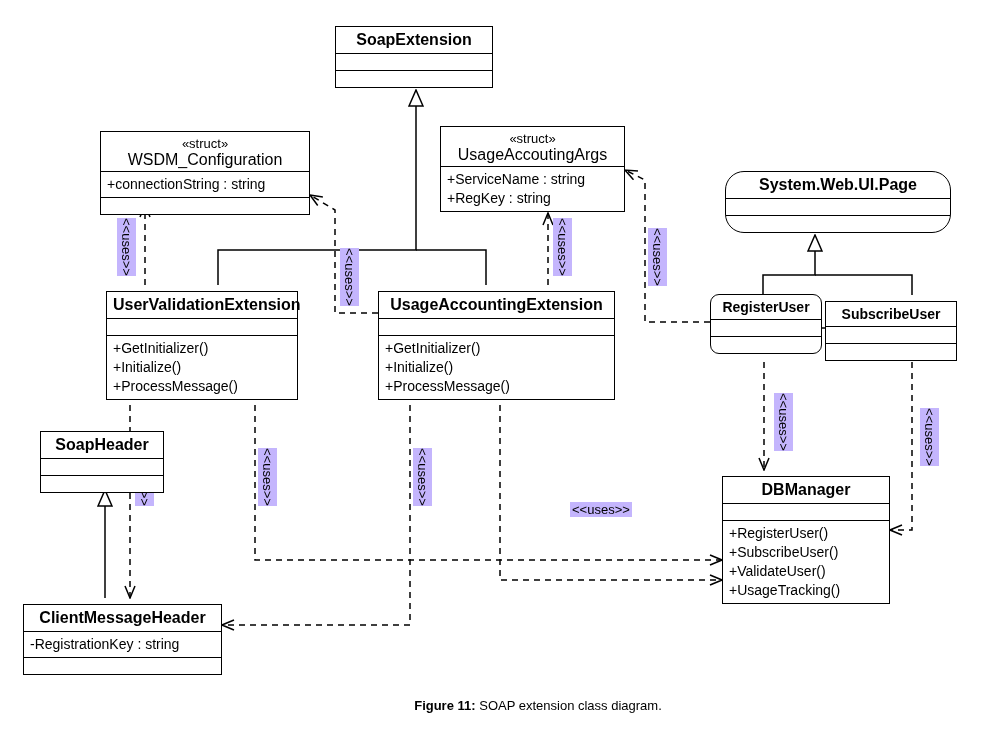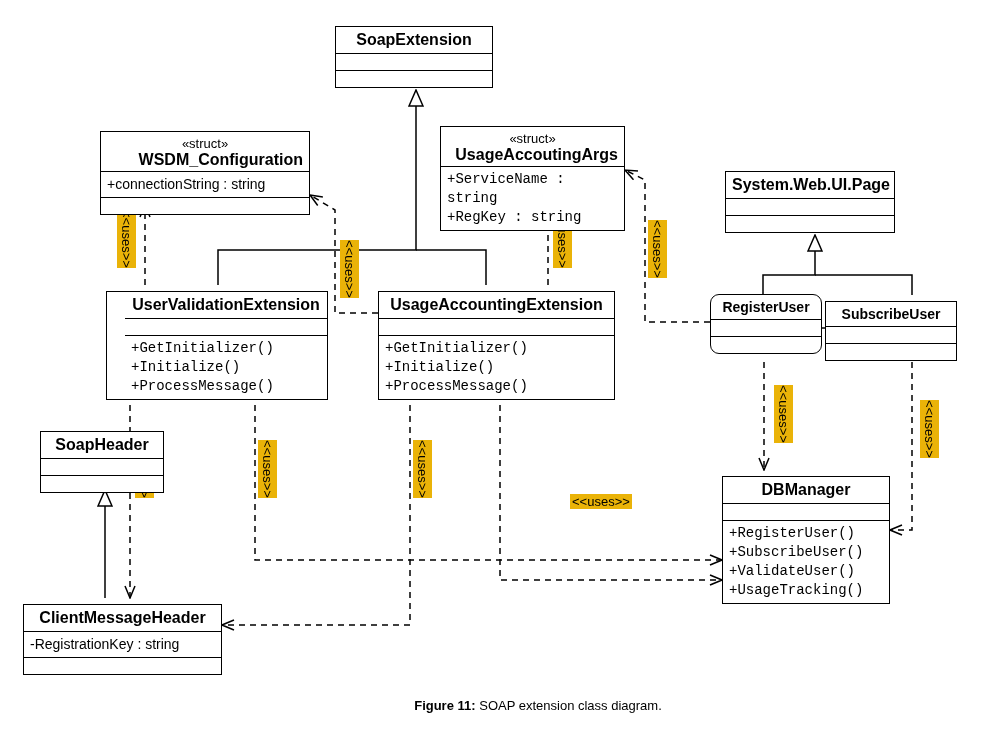"WSDM_Configuration" .stereo .name { font-weight: bold -> normal; text-align: right -> none }
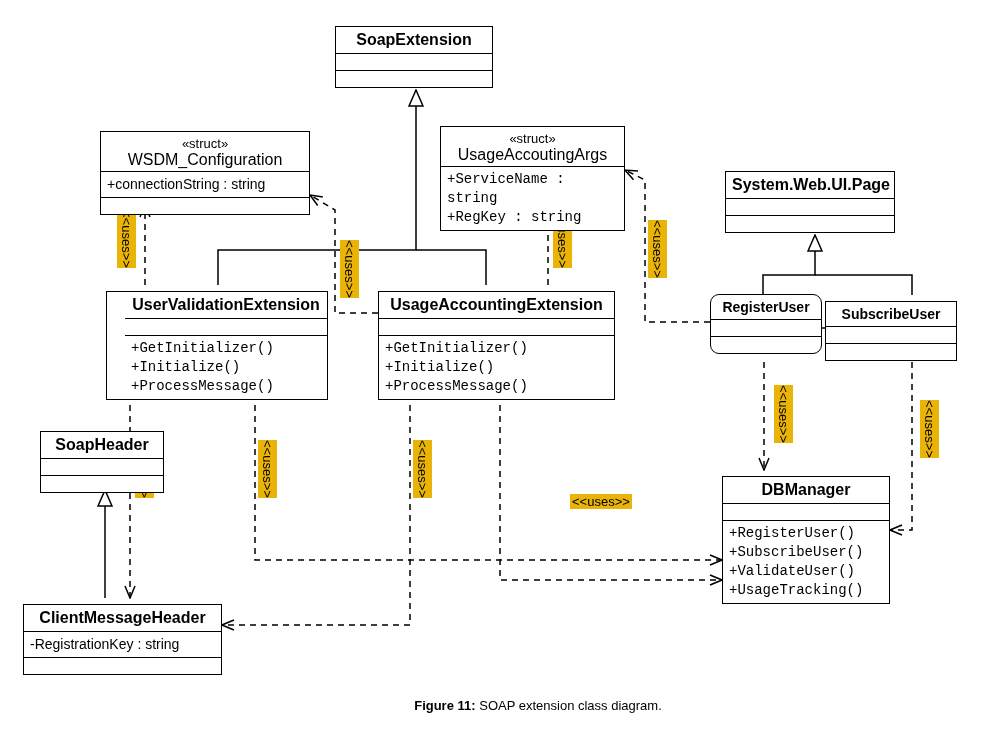"+ServiceName : string" .section:last-child { font-family: Liberation Mono, monospace -> none }
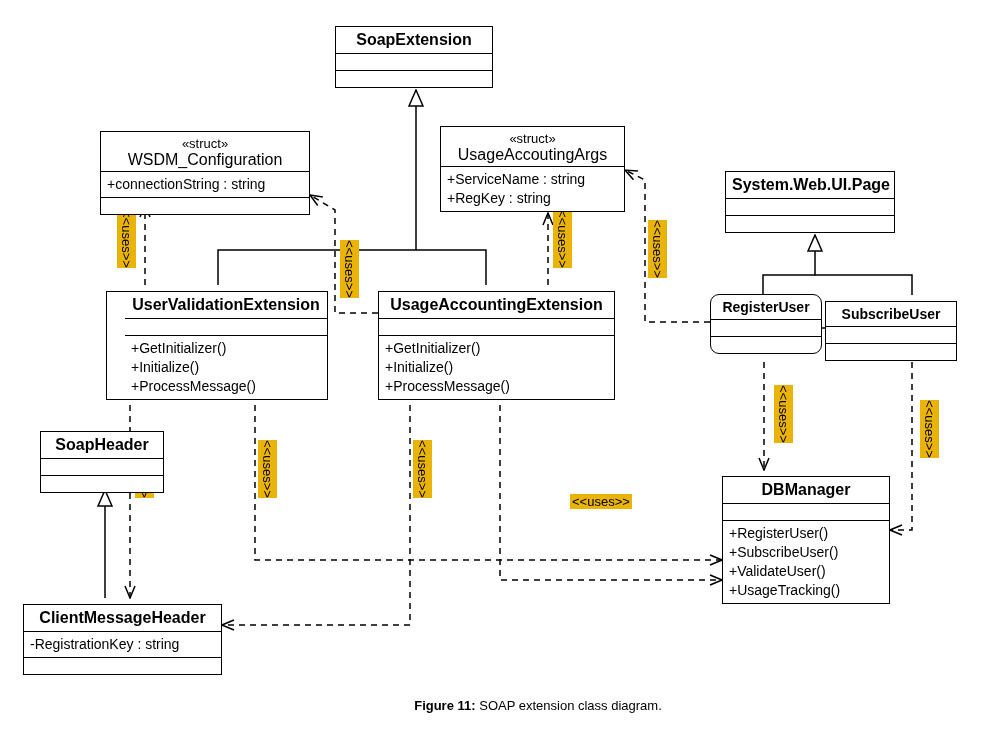"System.Web.UI.Page" div.cls { border-radius: none -> 19px; width: 170px -> 226px }
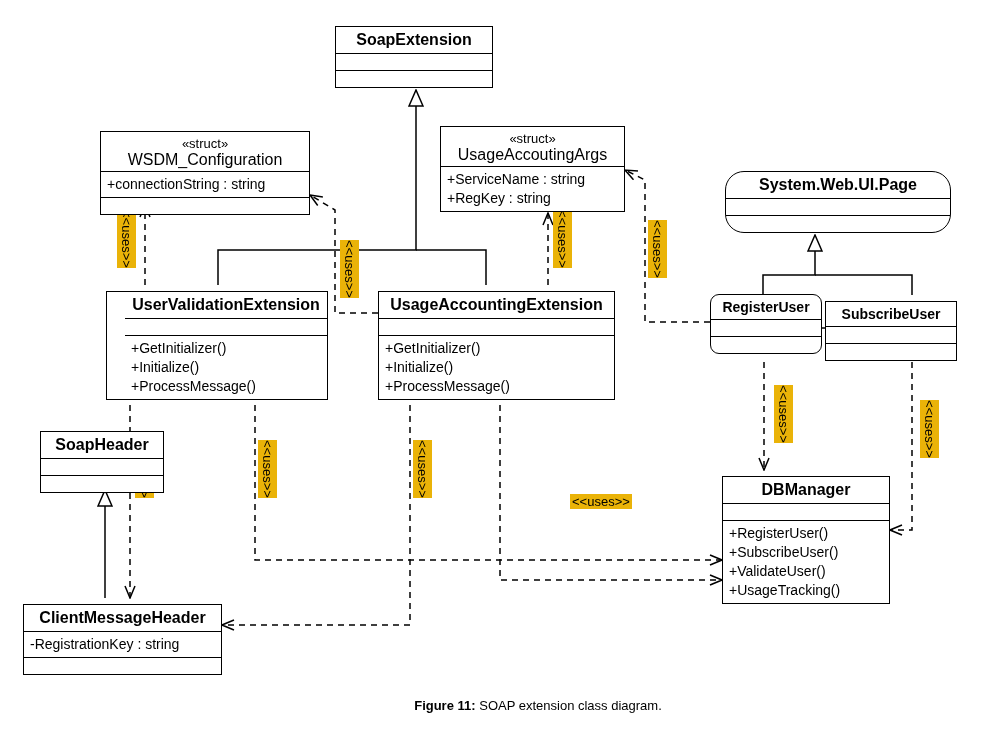"UserValidationExtension" div.cls { padding-left: 18px -> none; width: 222px -> 192px }
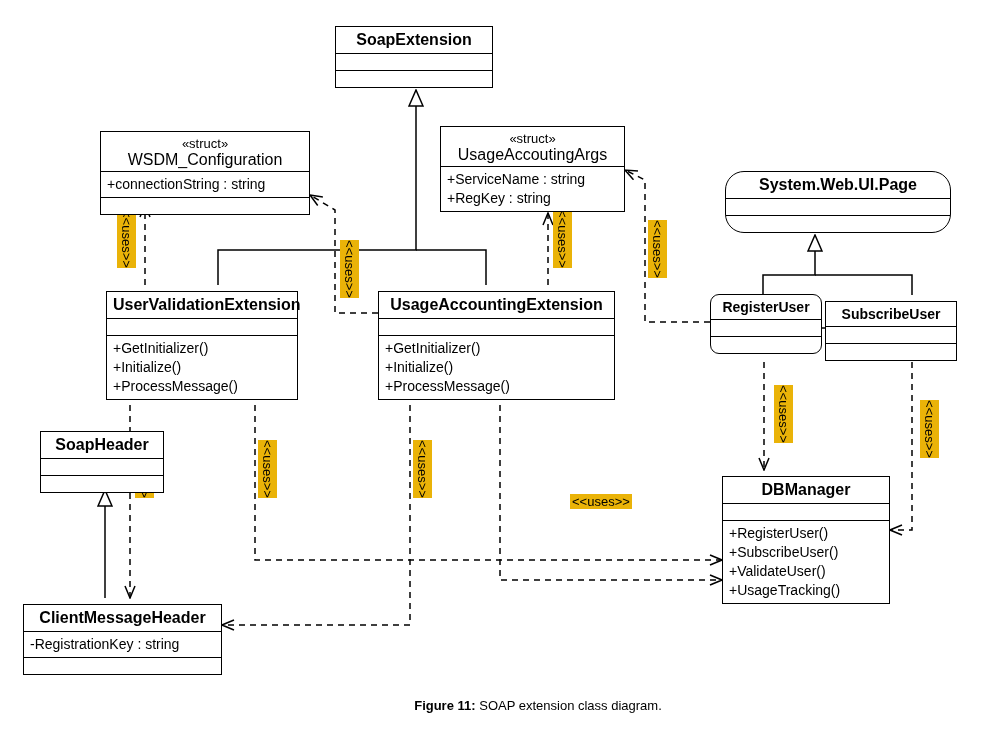"<<uses>>" .rel-label { background: #eab308 -> #c4b5fd; margin-top: none -> 8px }
